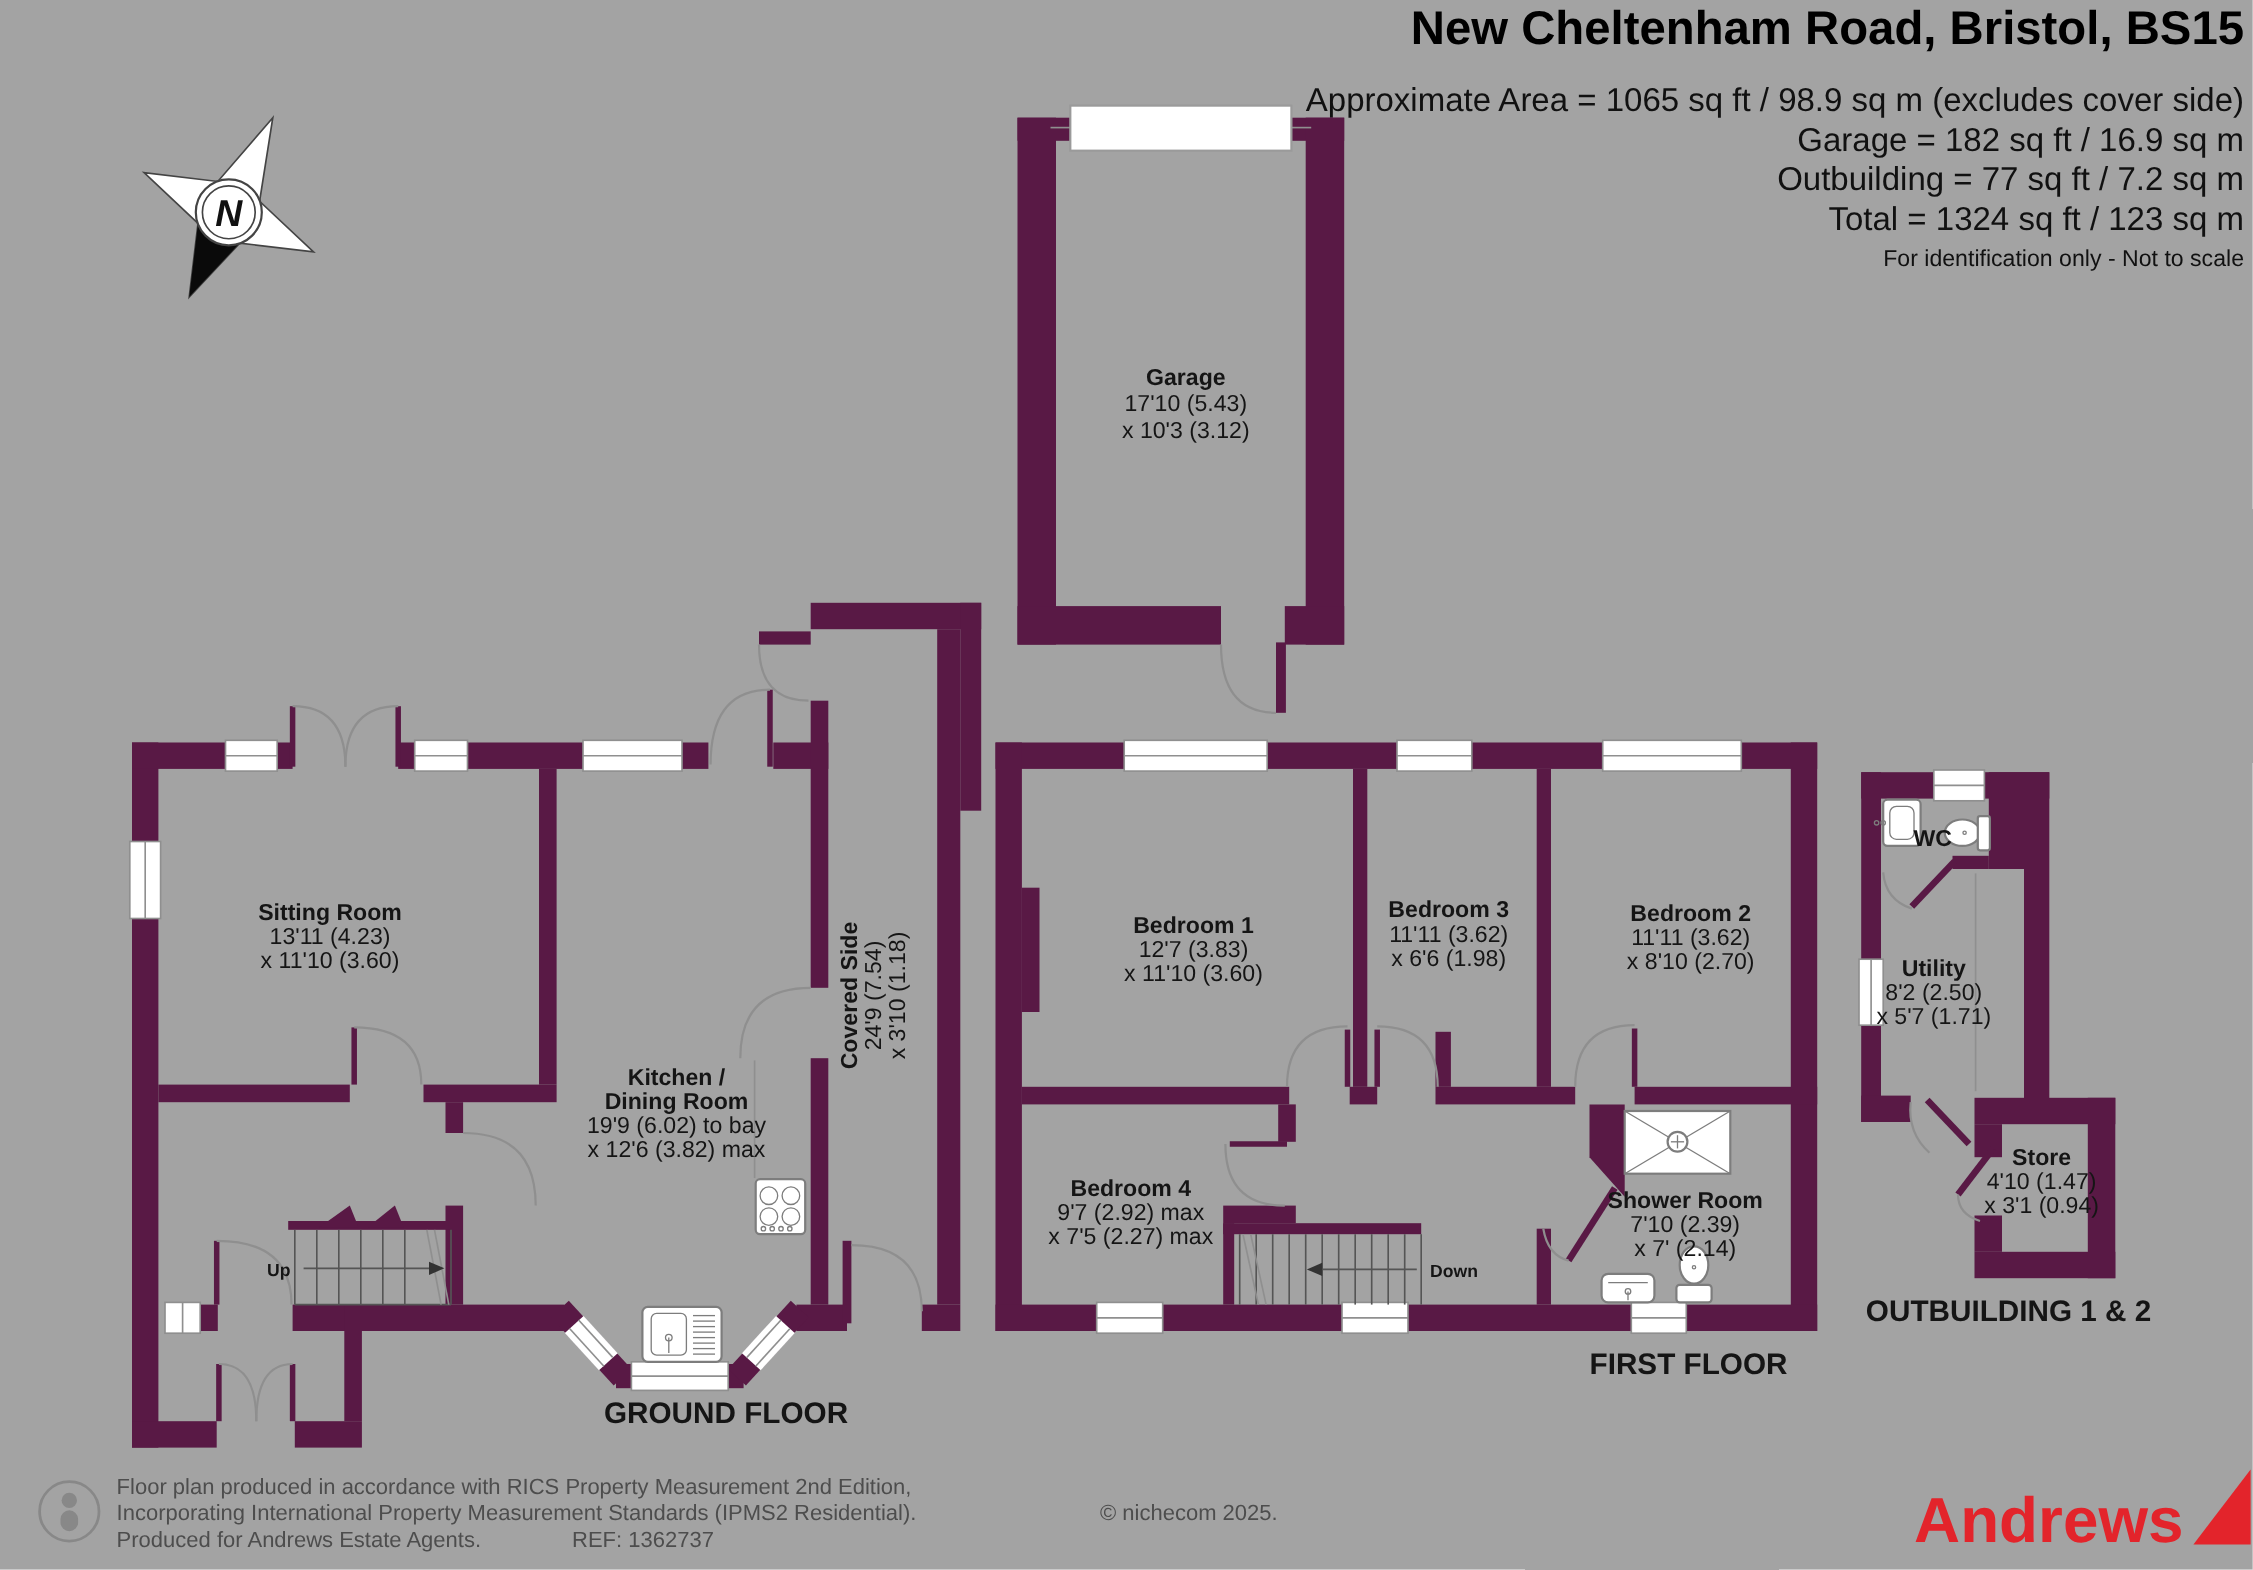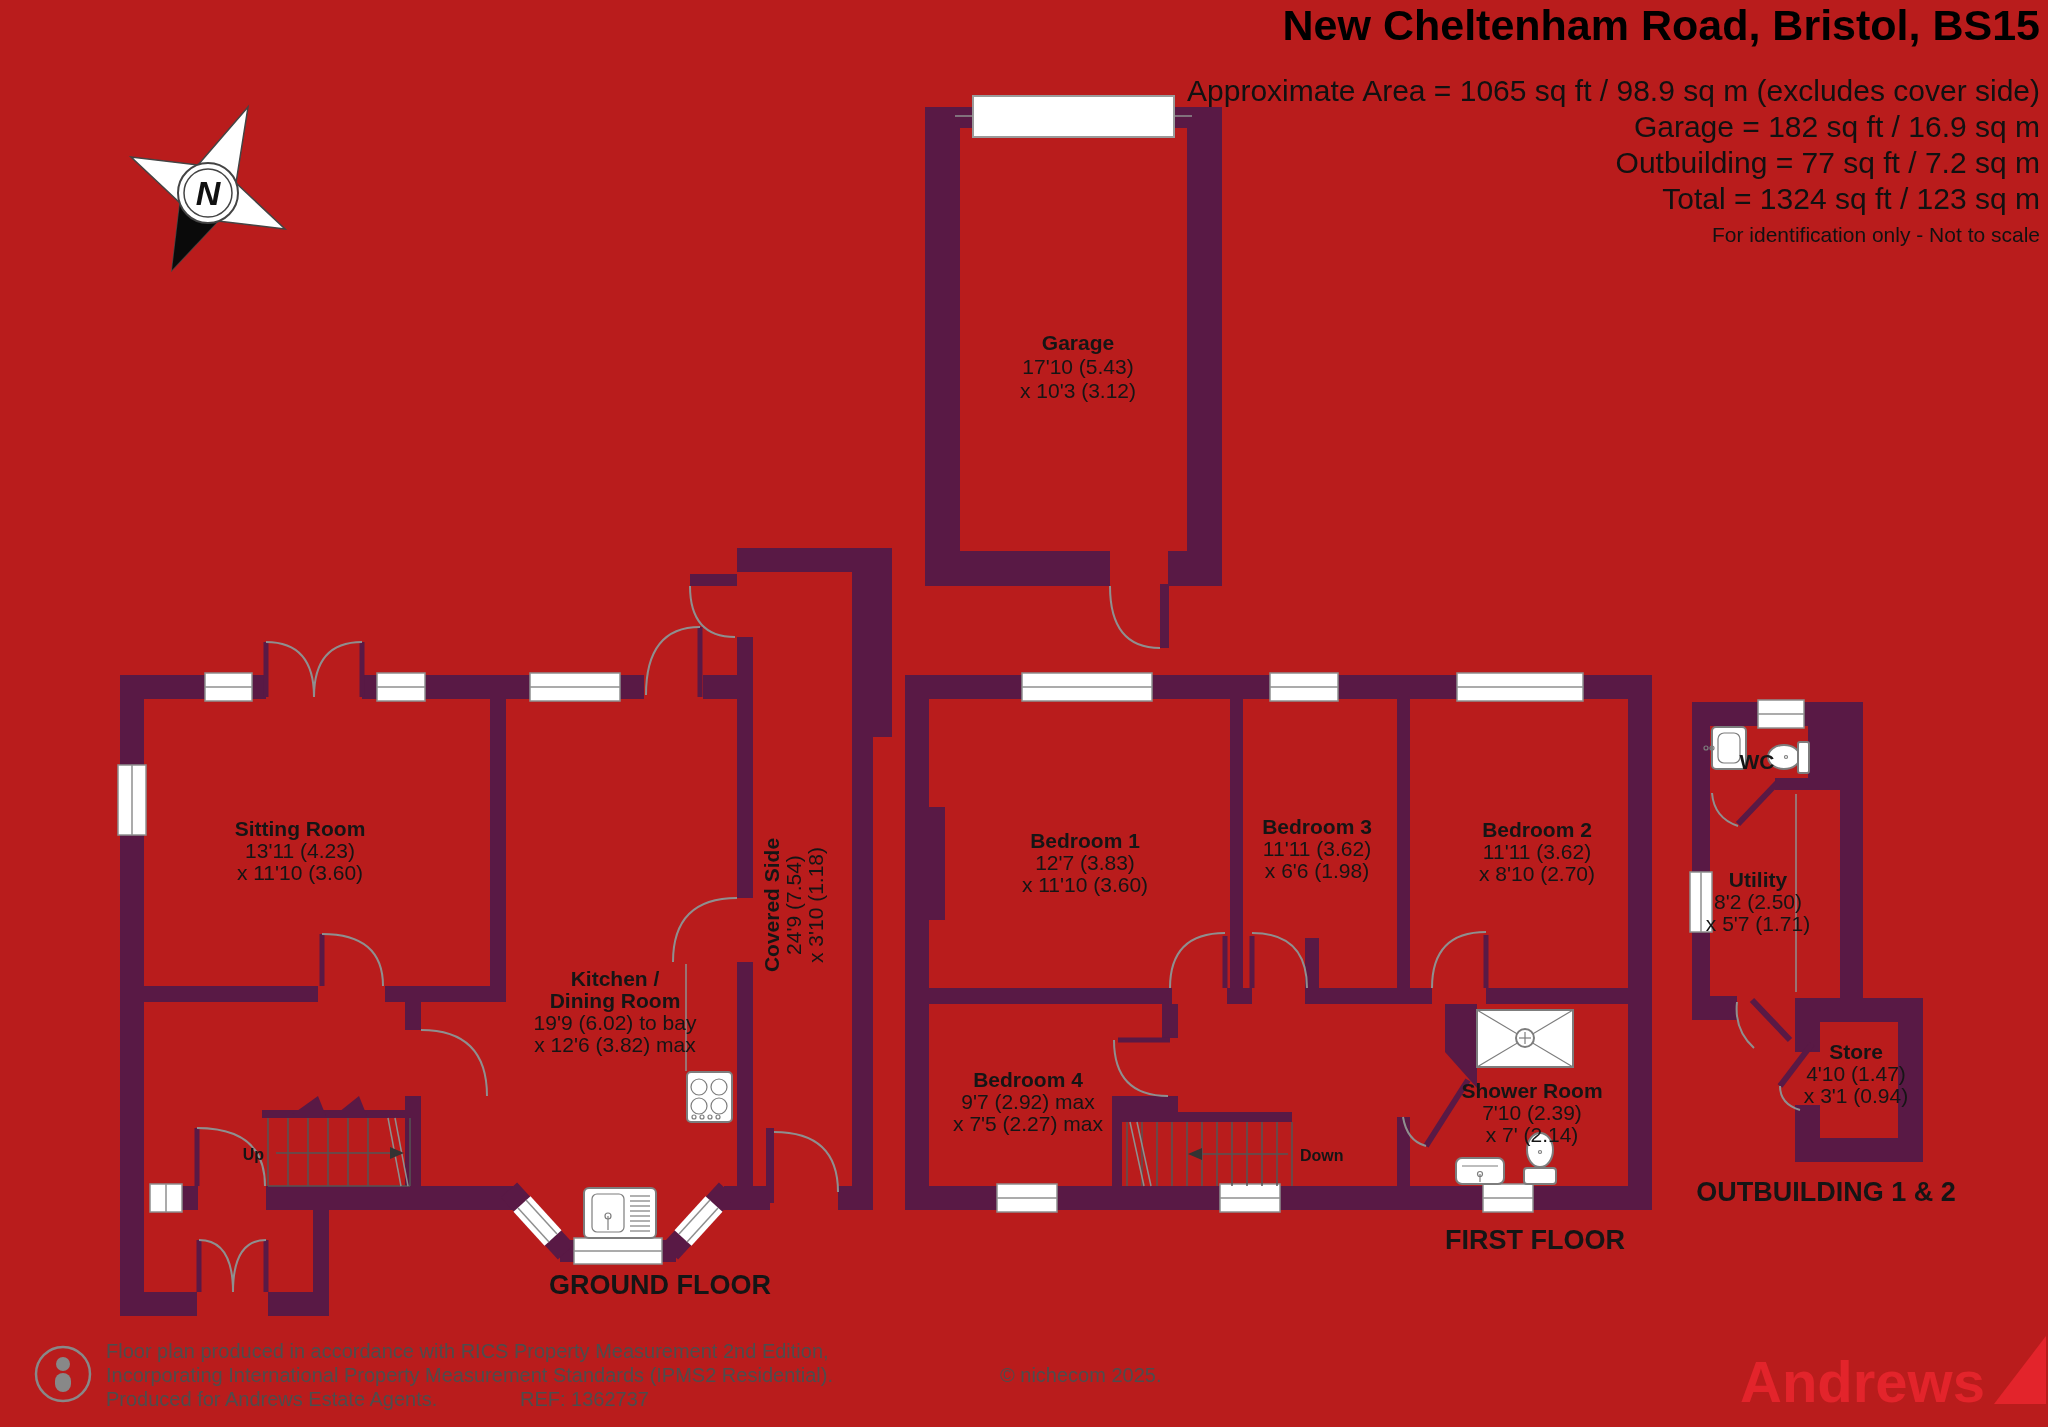"New Cheltenham Road, Bristol, BS15" .page { background: #b91c1c -> #a3a3a3 }
